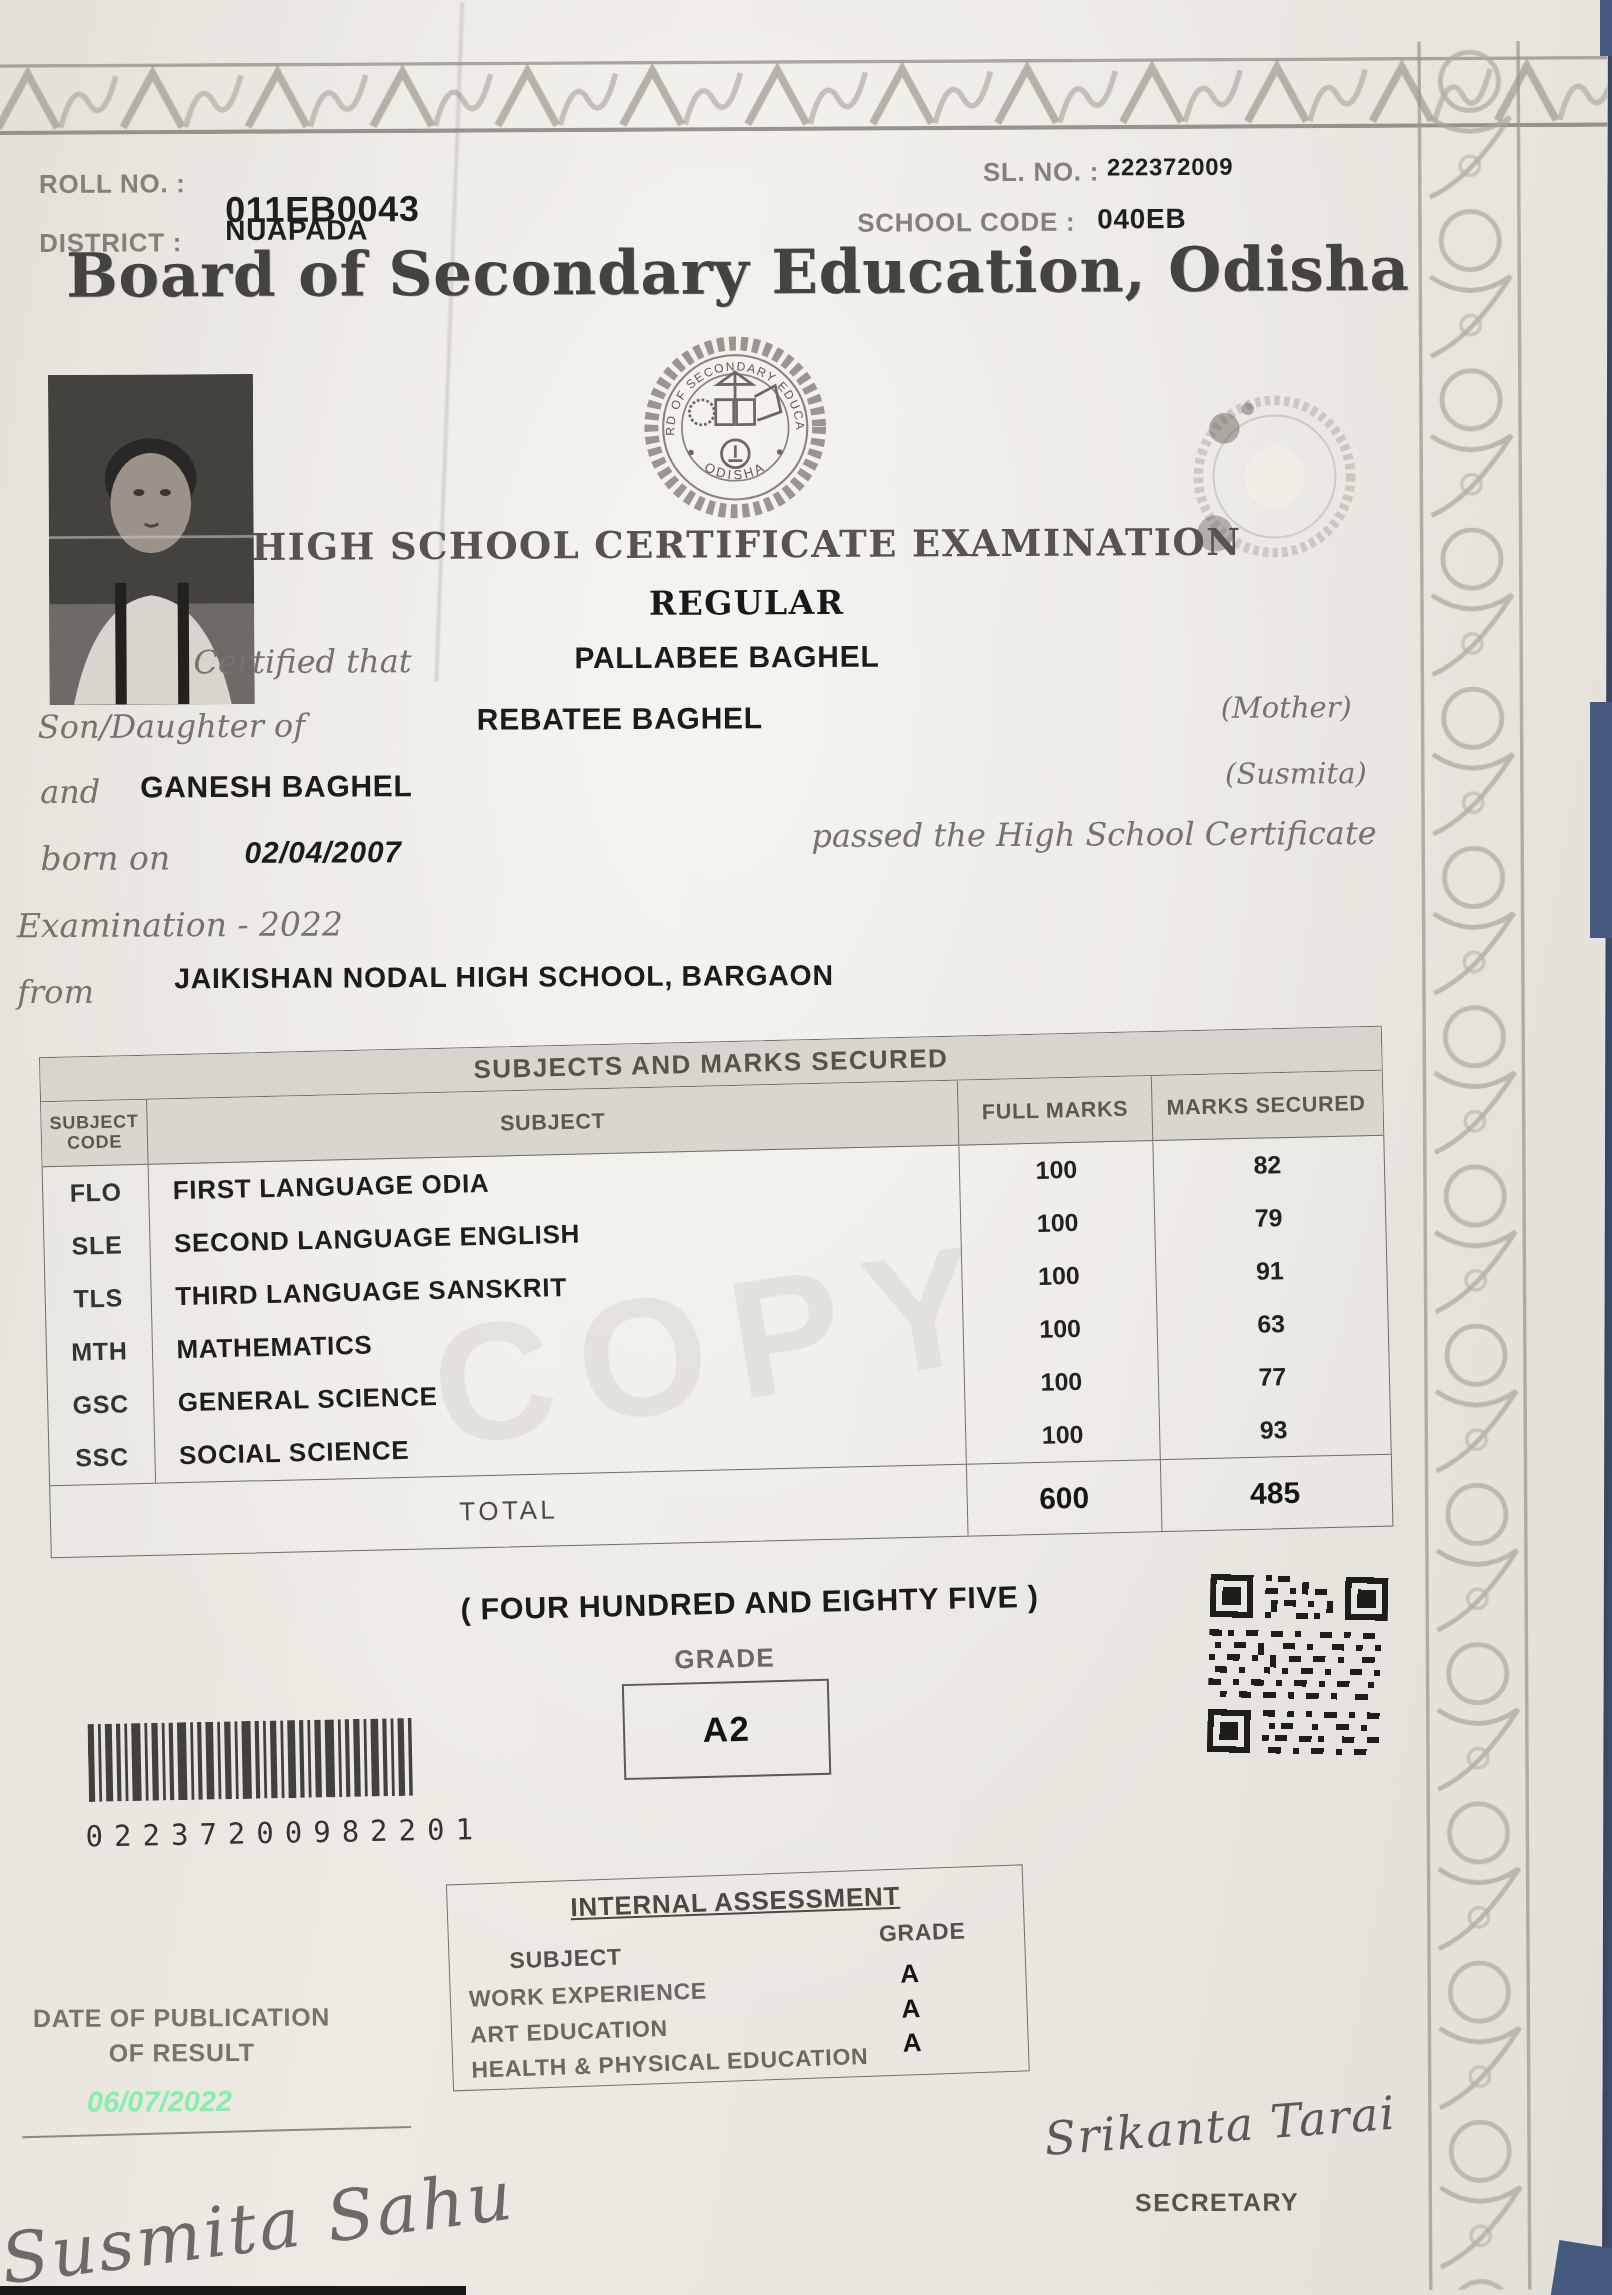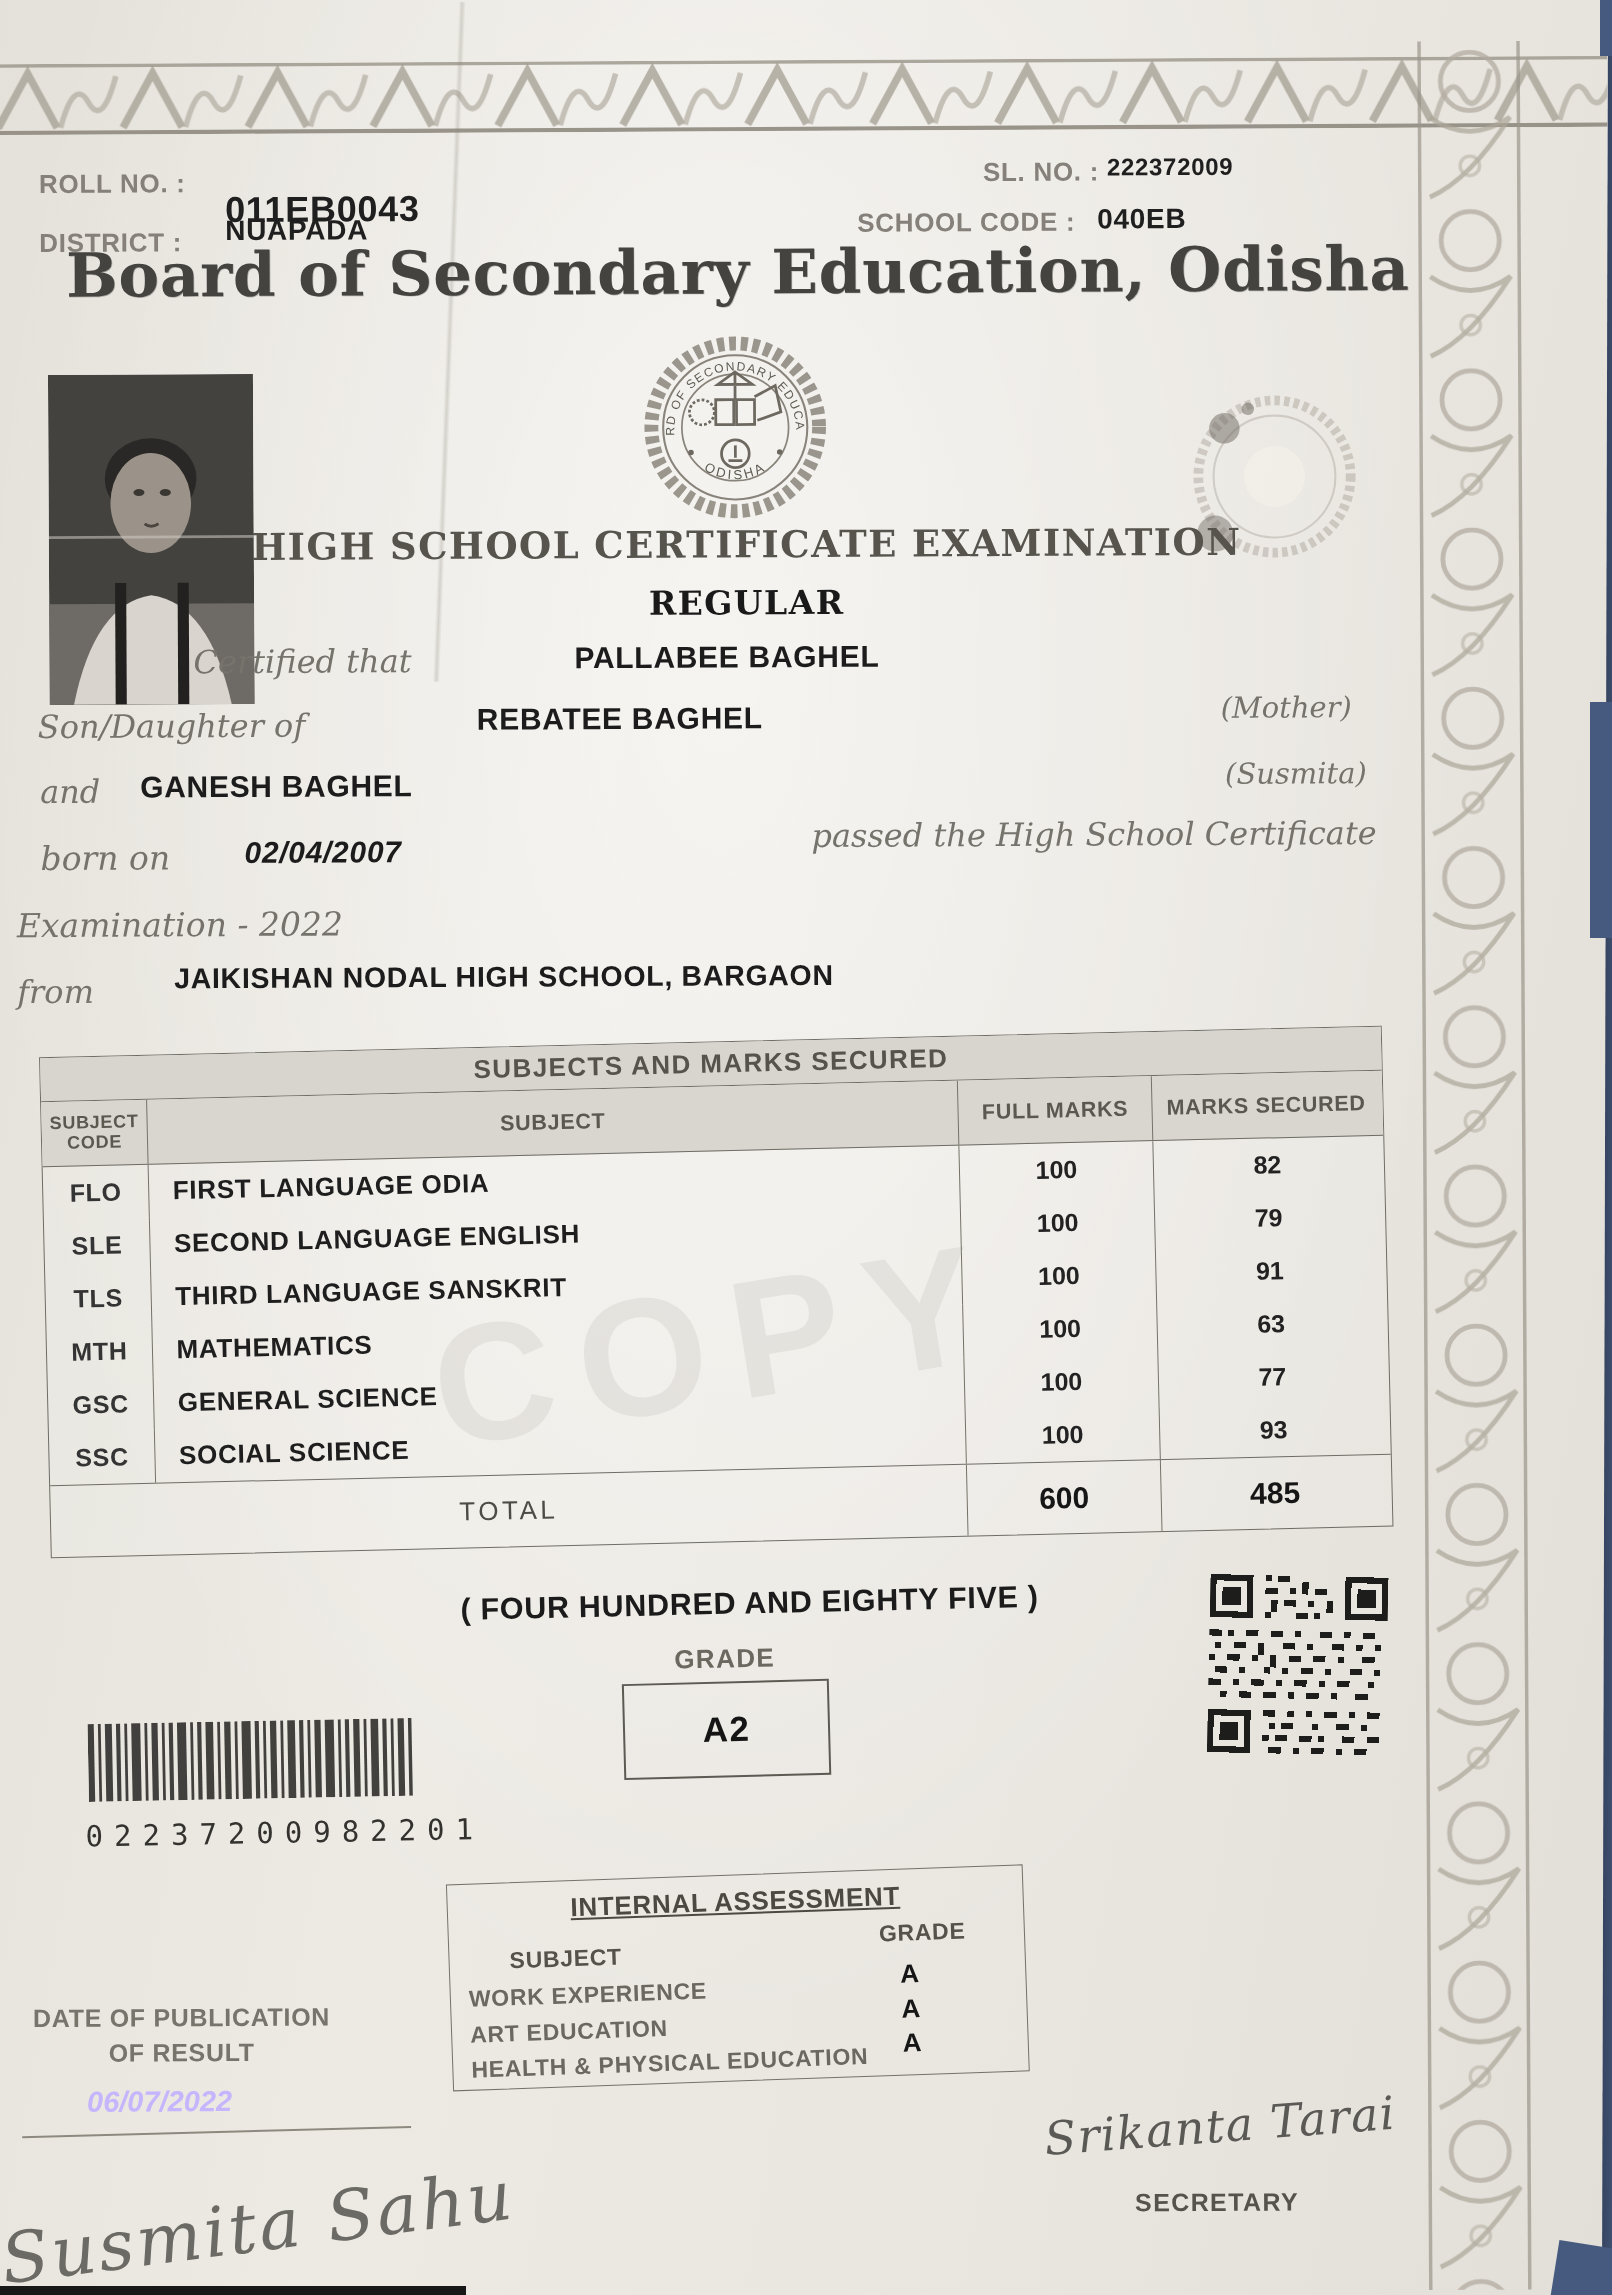"06/07/2022" div.abs { color: #c4b5fd -> #86efac }
